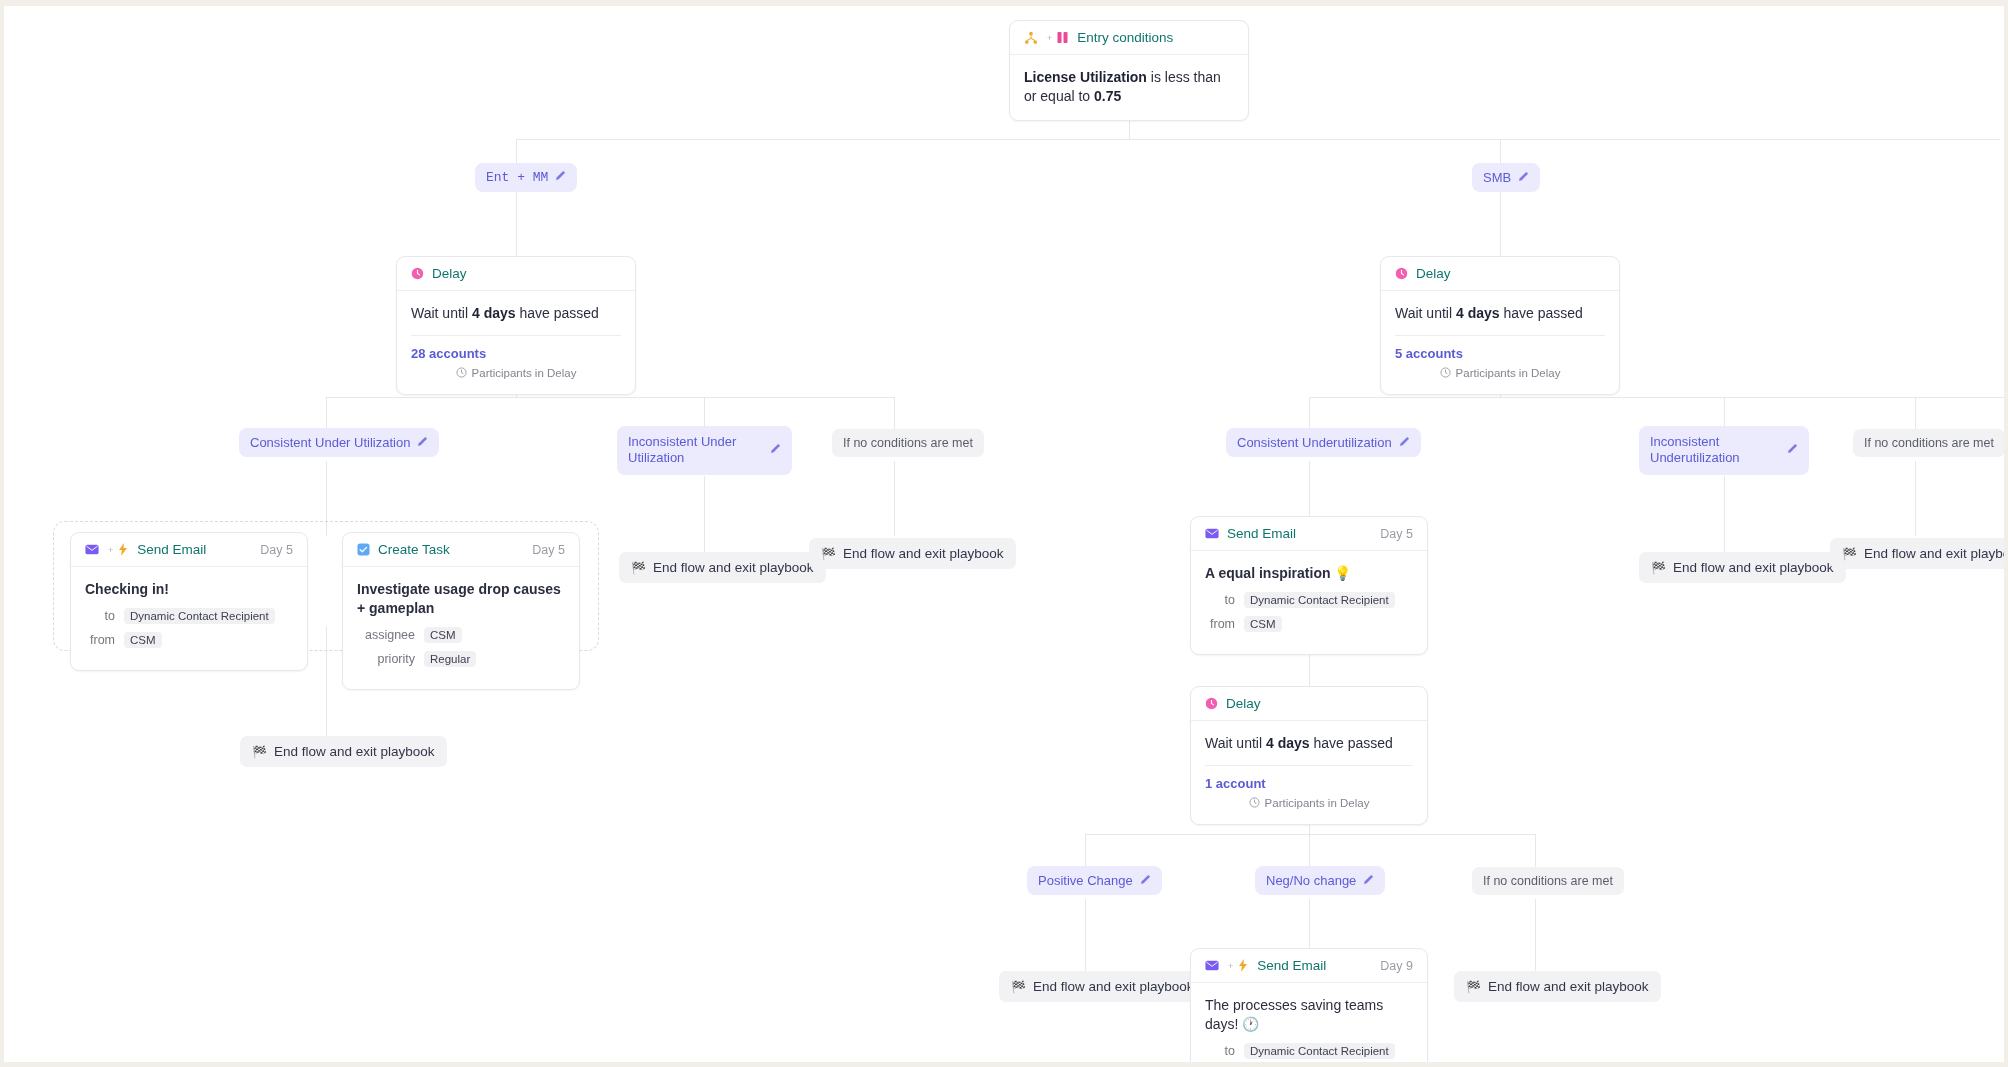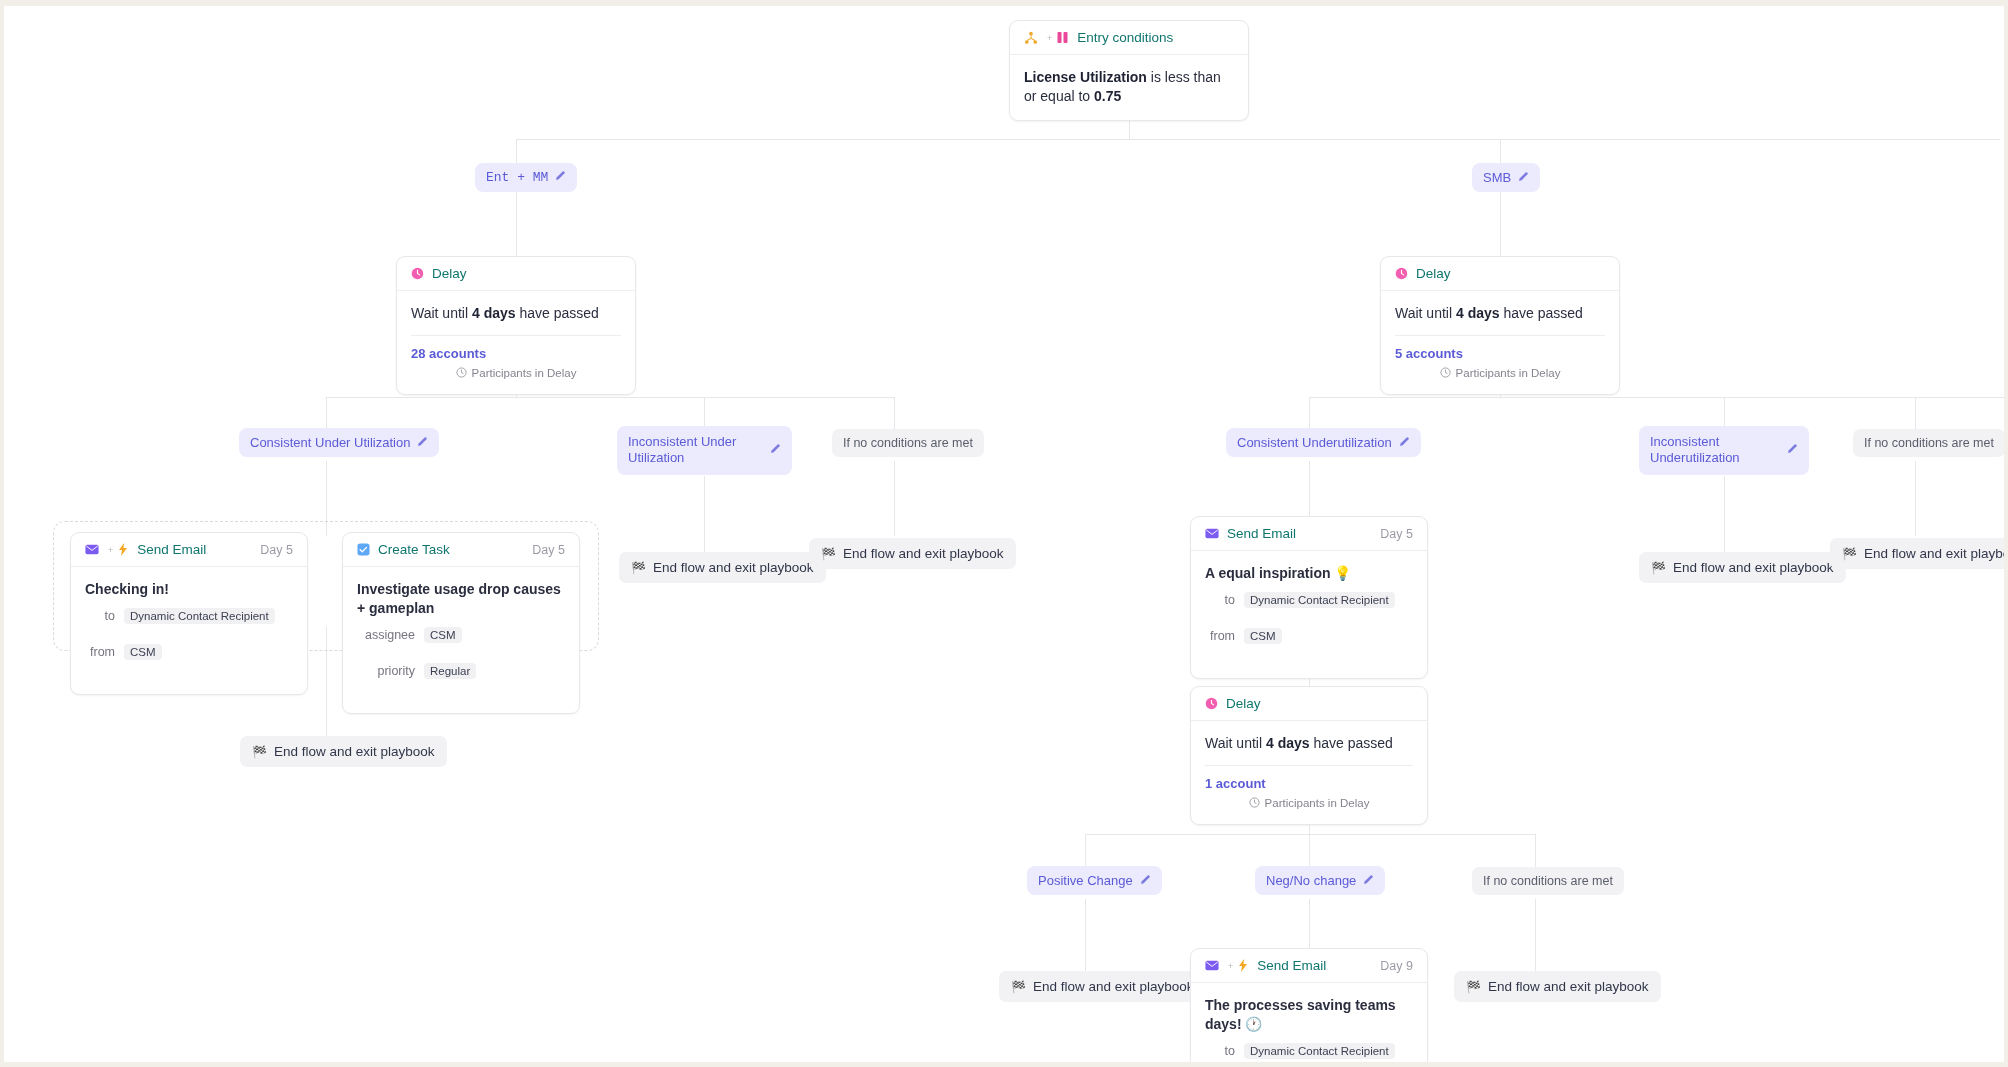"to" .kvrow { margin-bottom: 20px -> 8px }
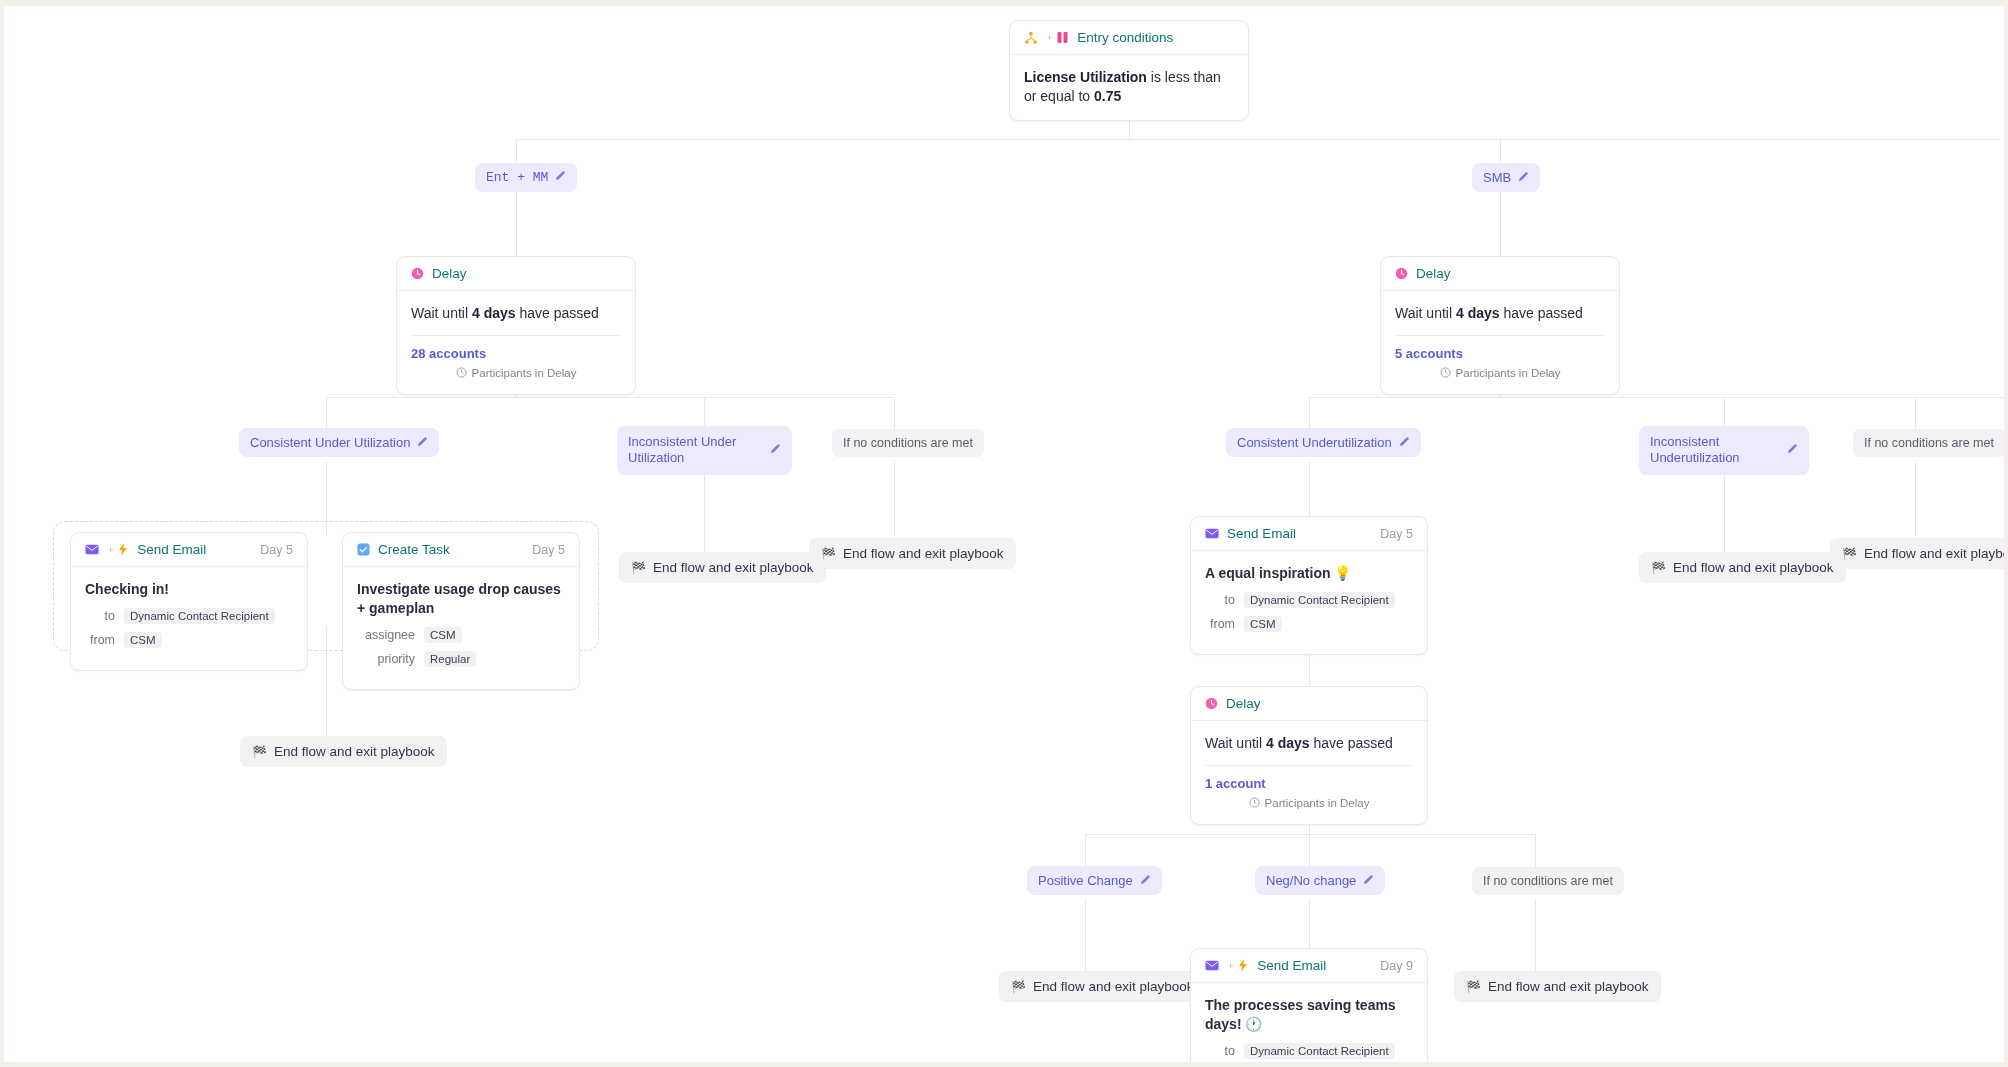"The processes saving teams days!" div.bodytext { font-weight: 700 -> 400 }
